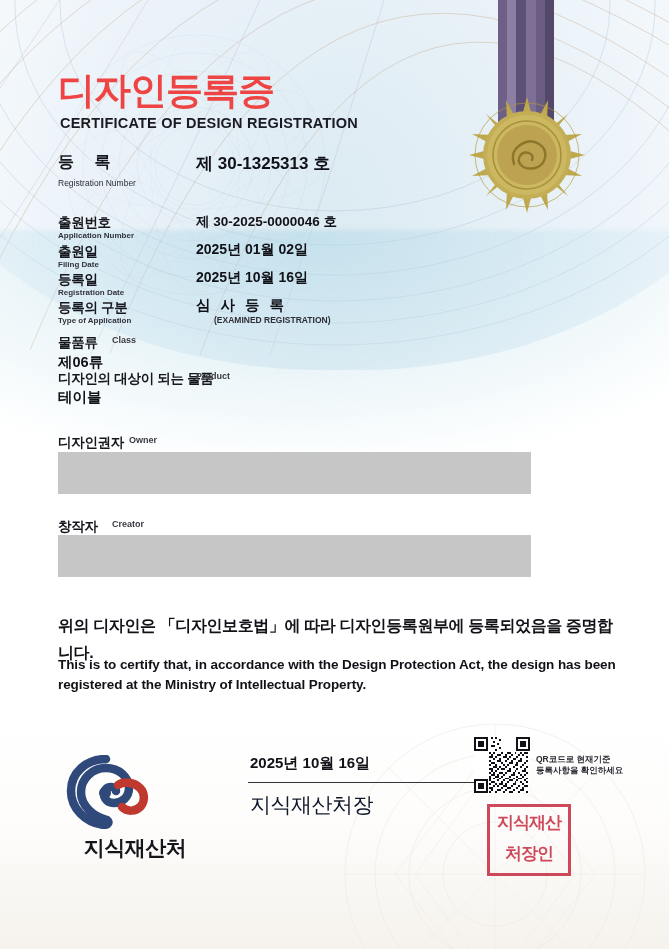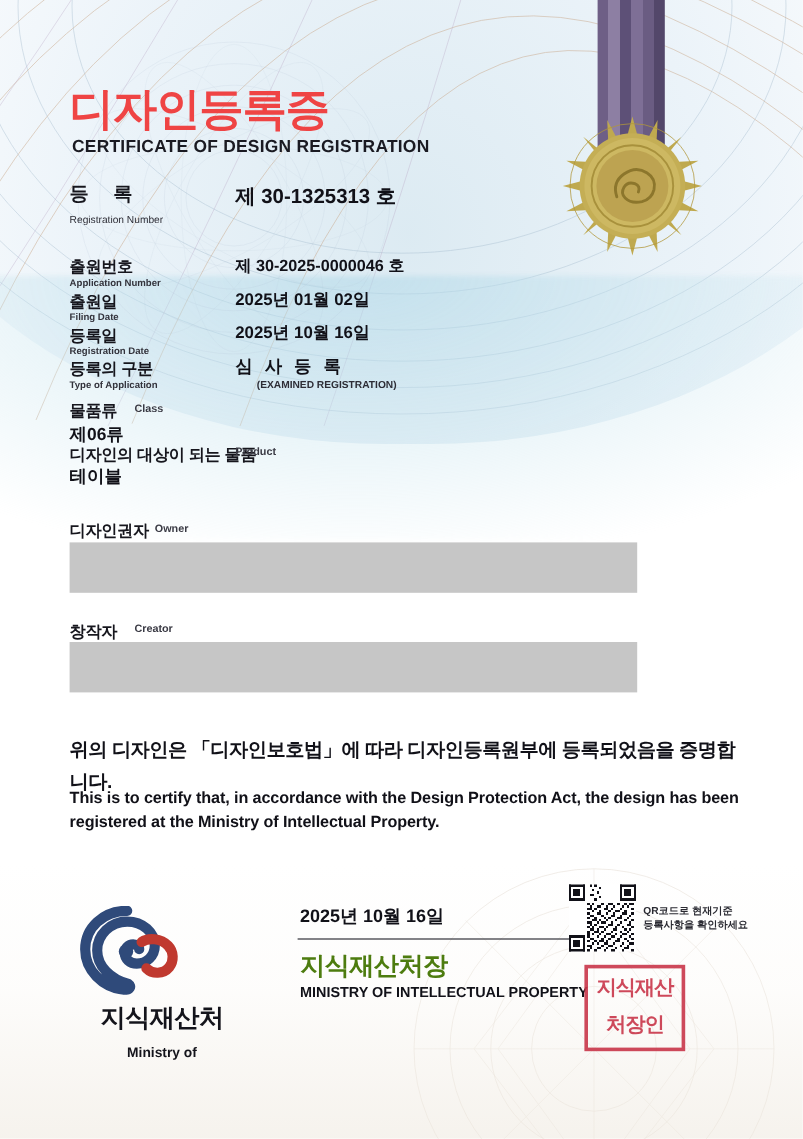"지식재산처장" .sig-title-ko { color: #4d7c0f -> #0f172a; font-weight: 700 -> 400 }
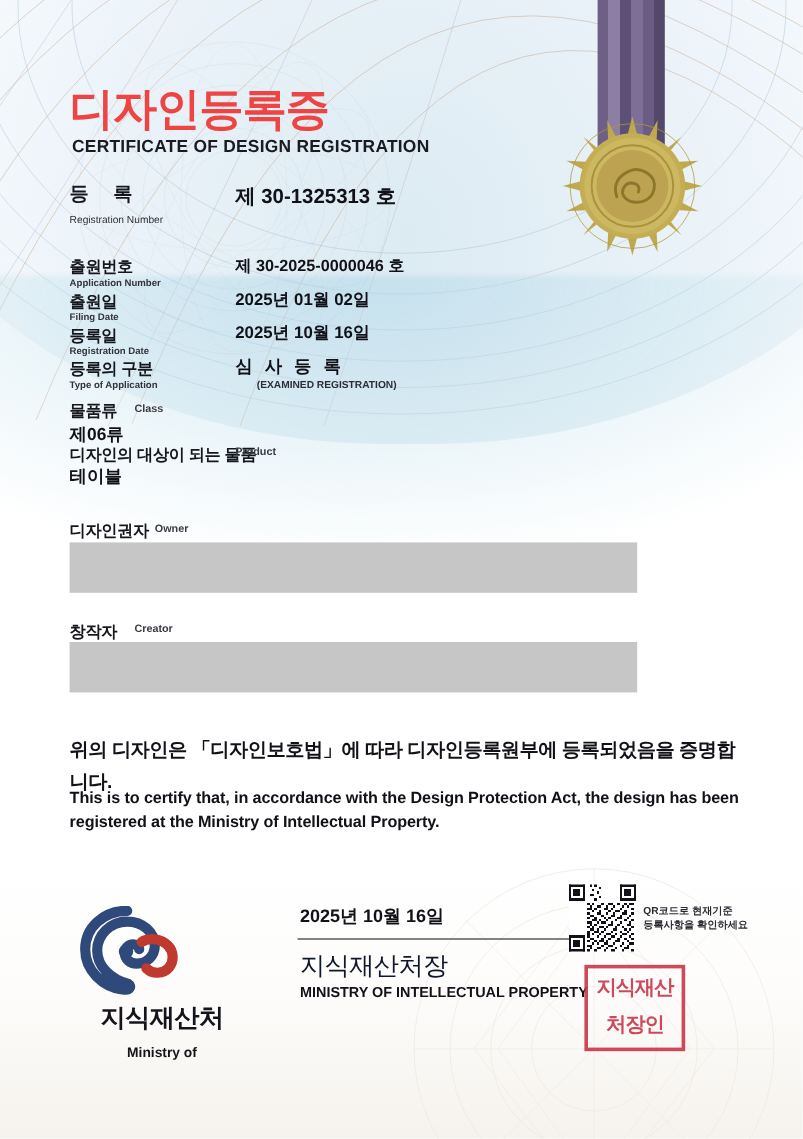"MINISTRY OF INTELLECTUAL PROPERTY" div { html: <div>MINISTRY OF INTELLECTUAL PROPERTY</div> -> none }
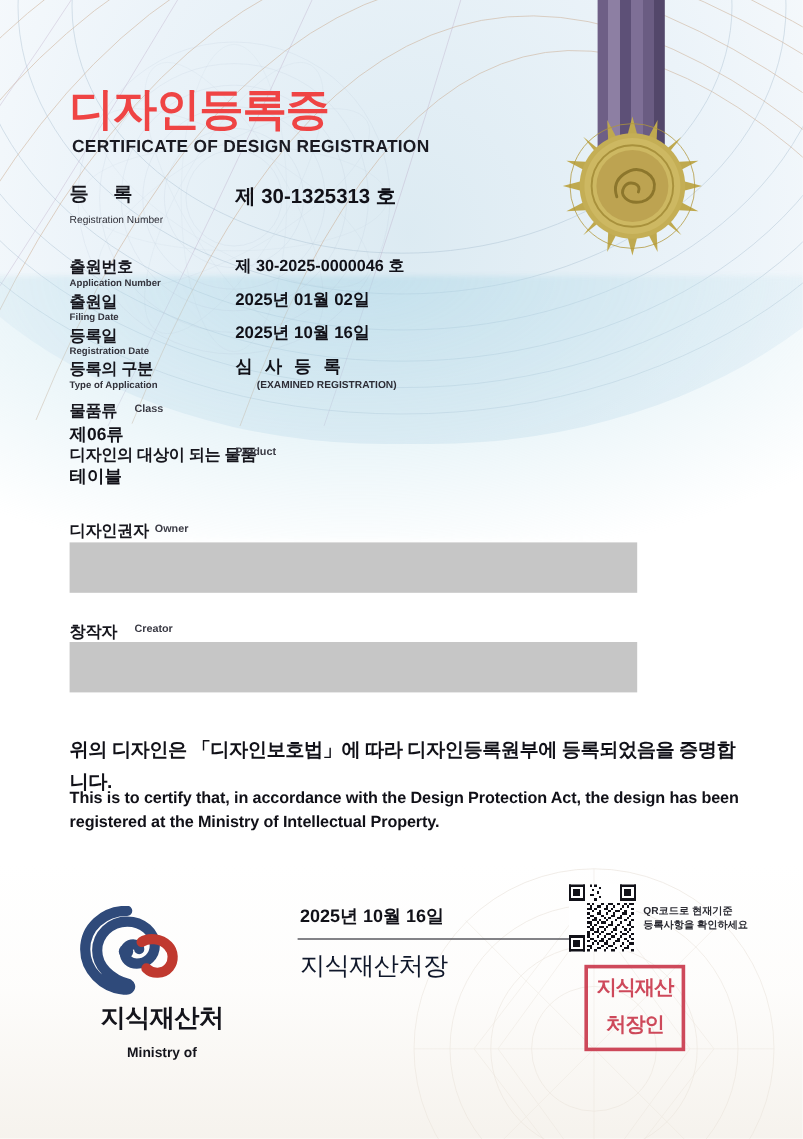"Ministry of" div { html: <div>Ministry of</div> -> none }
